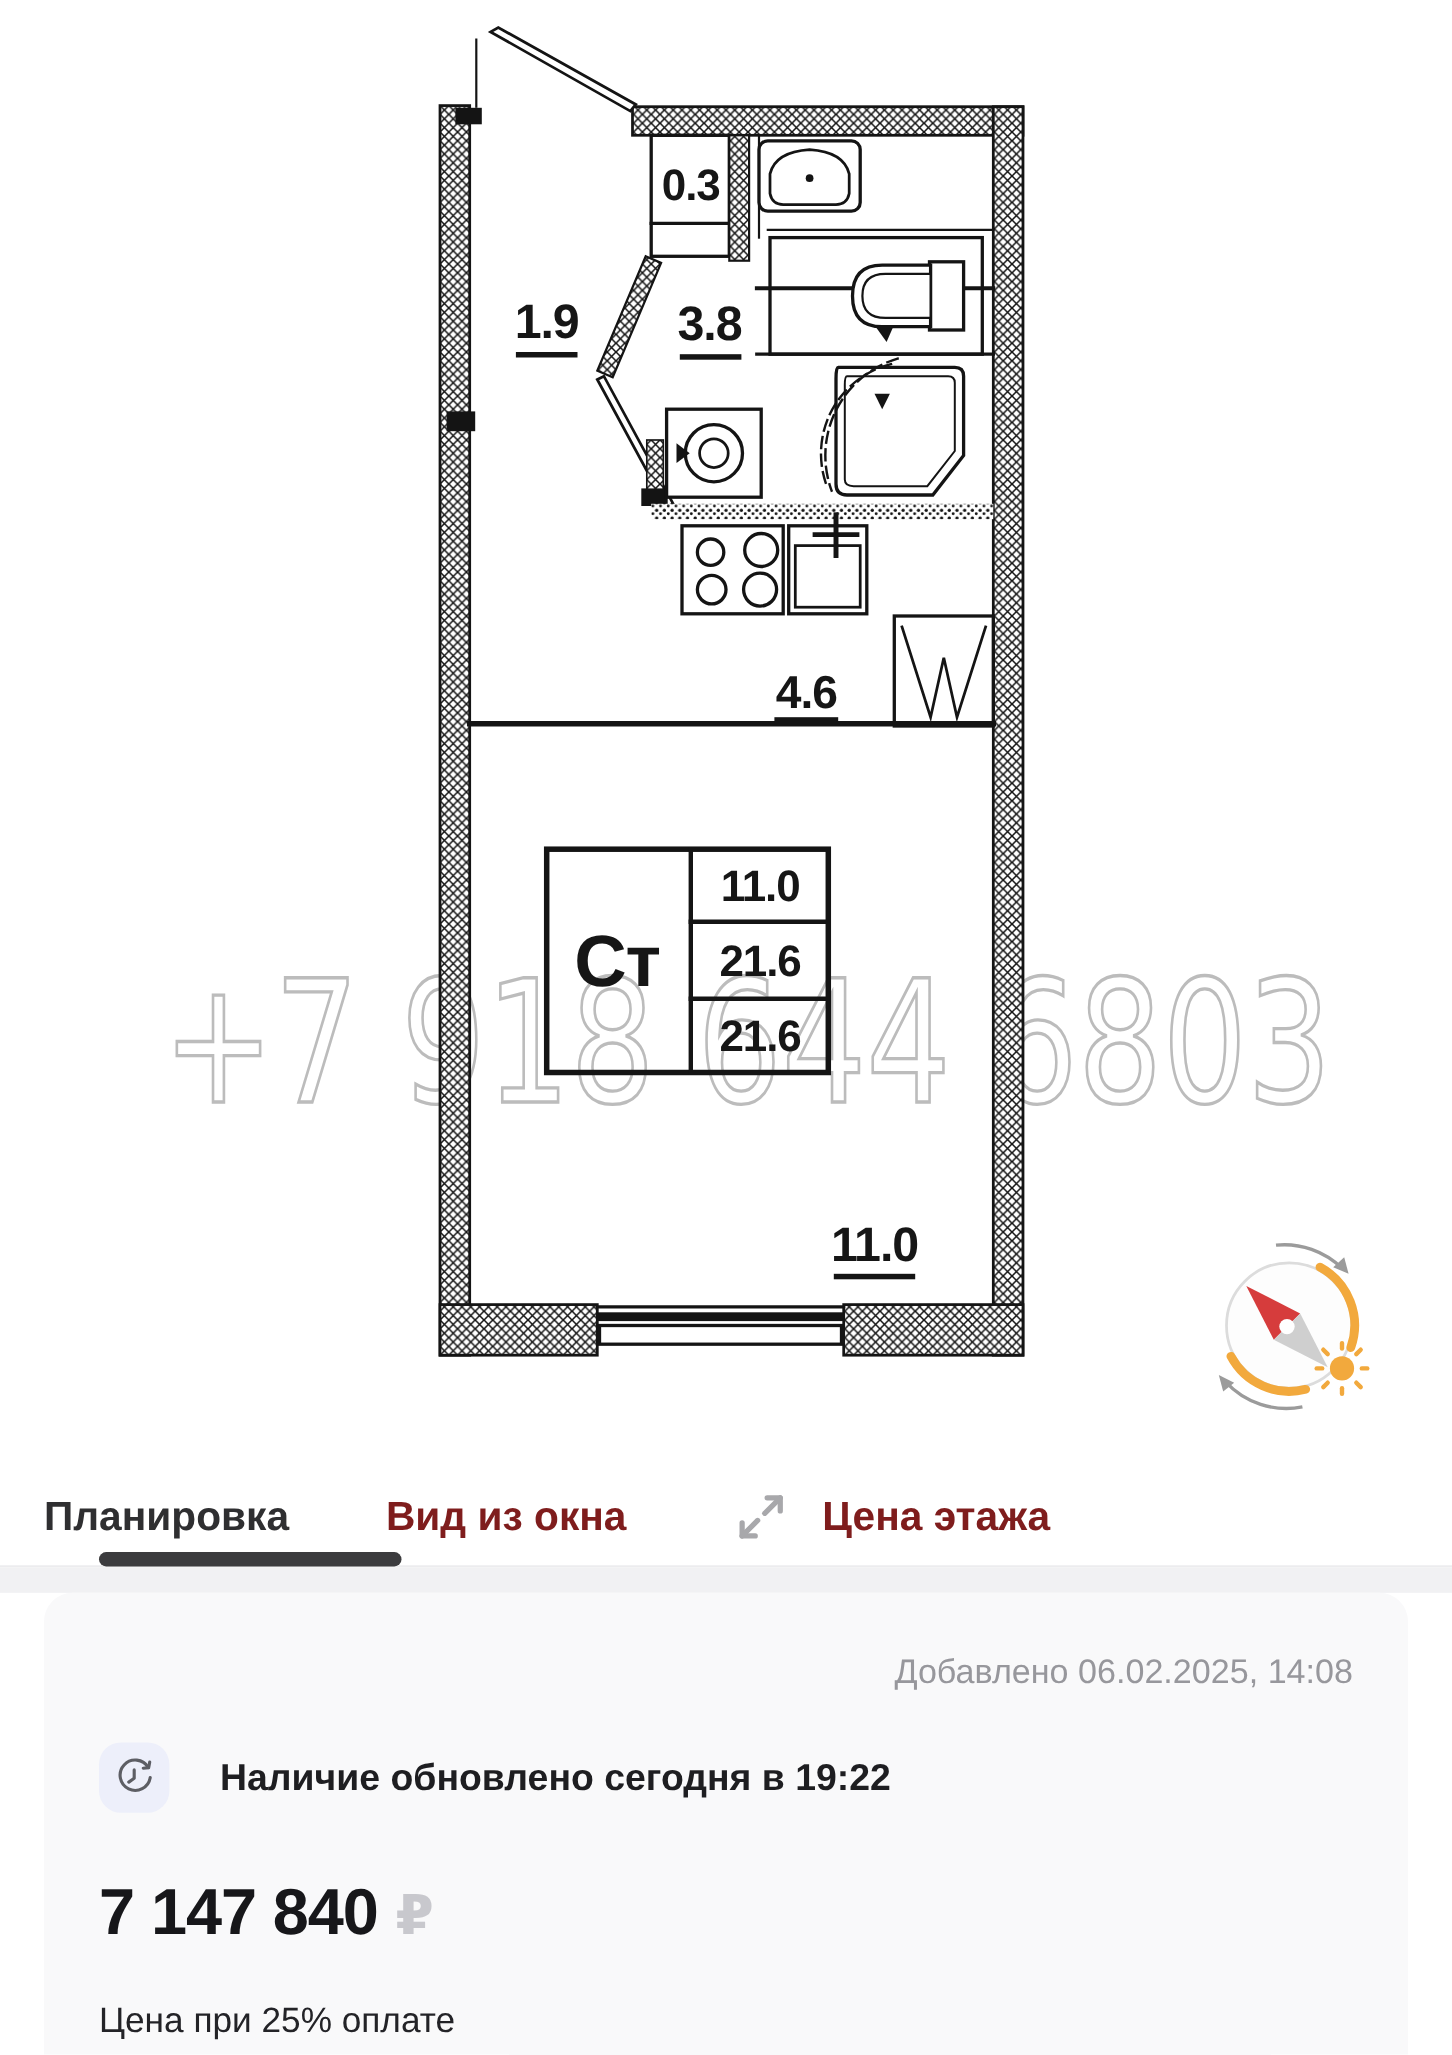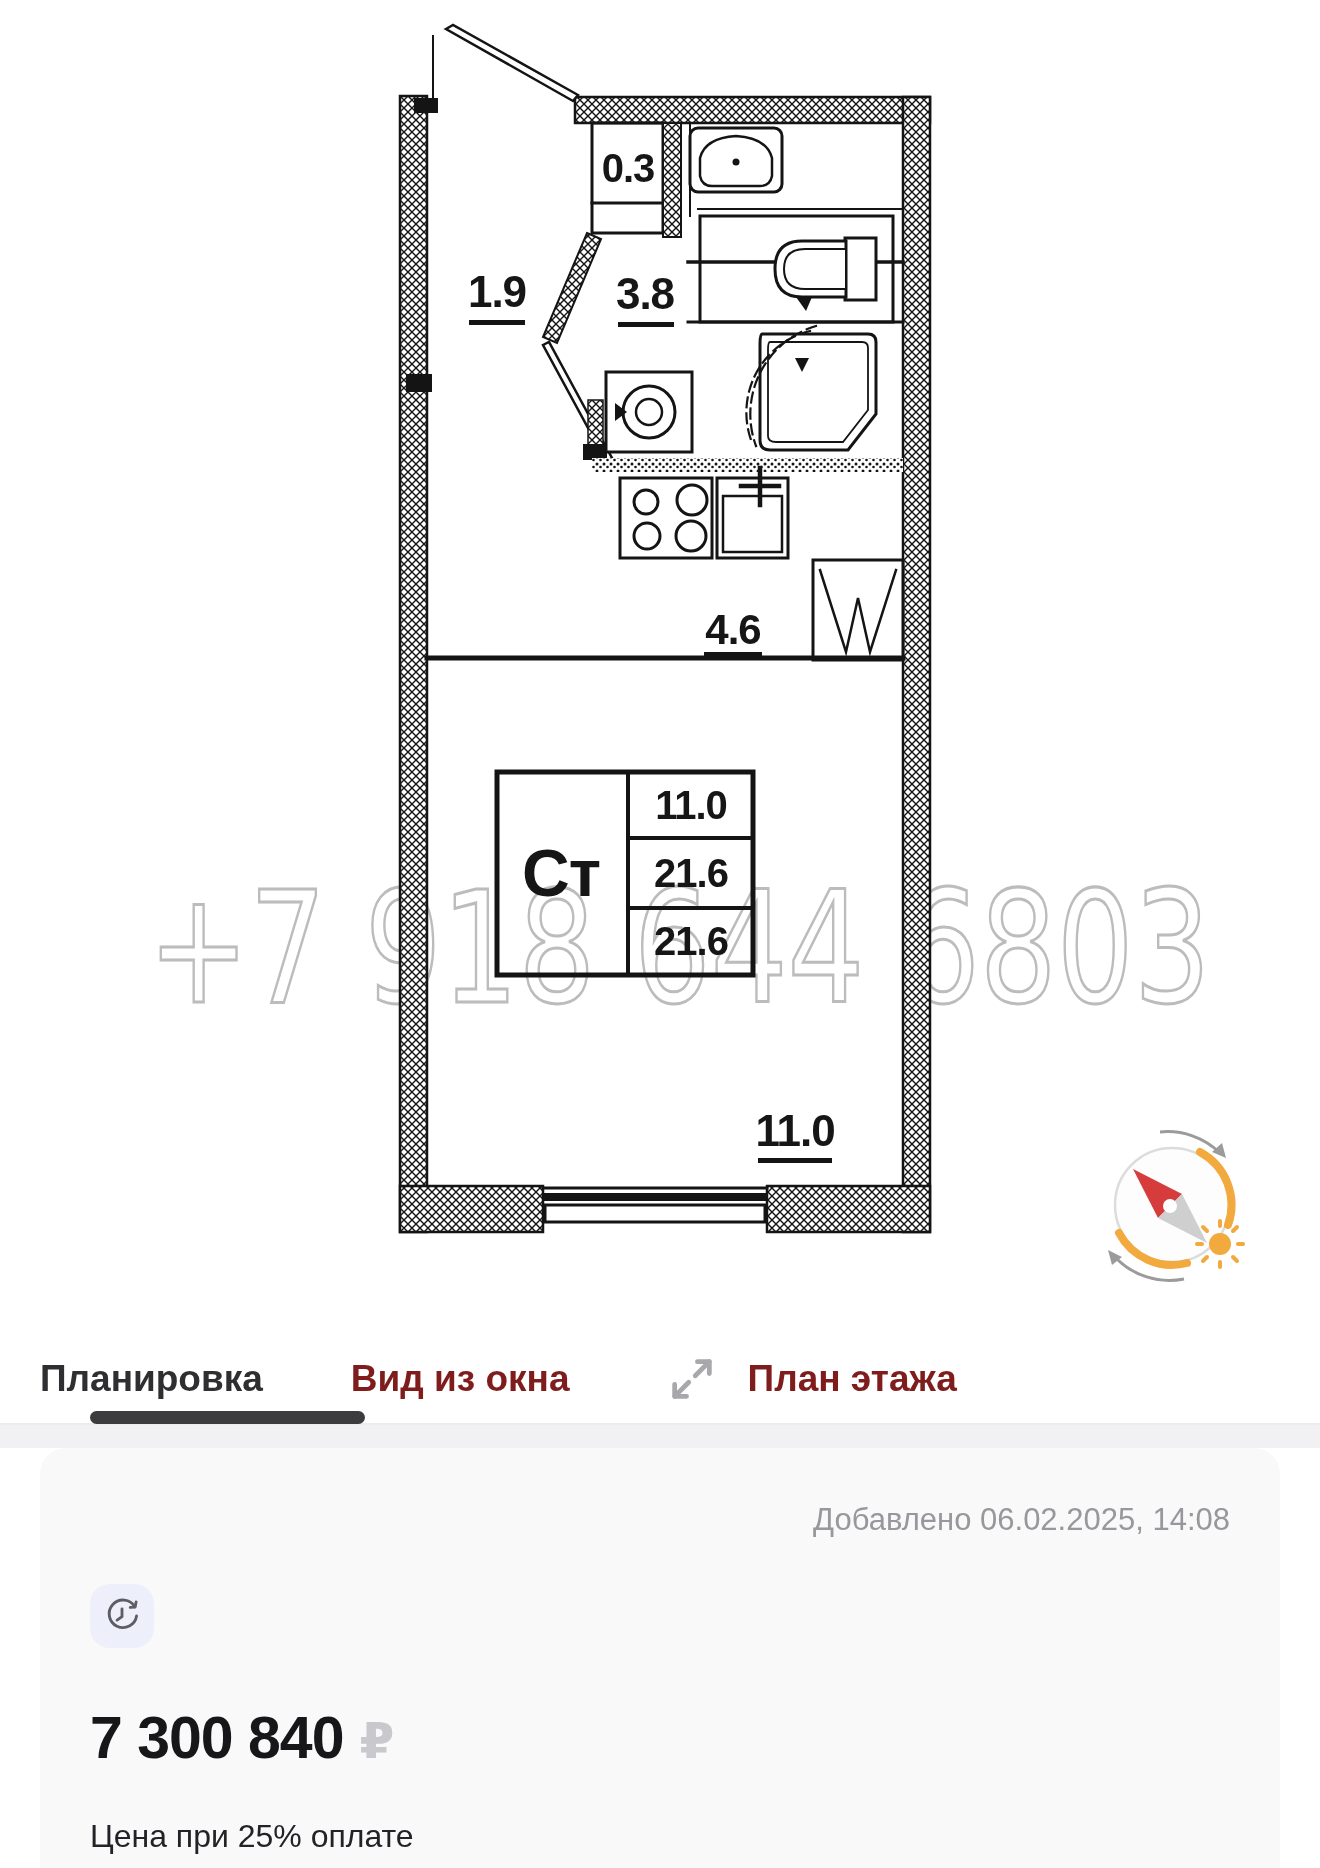"План этажа" span { text: План -> Цена }
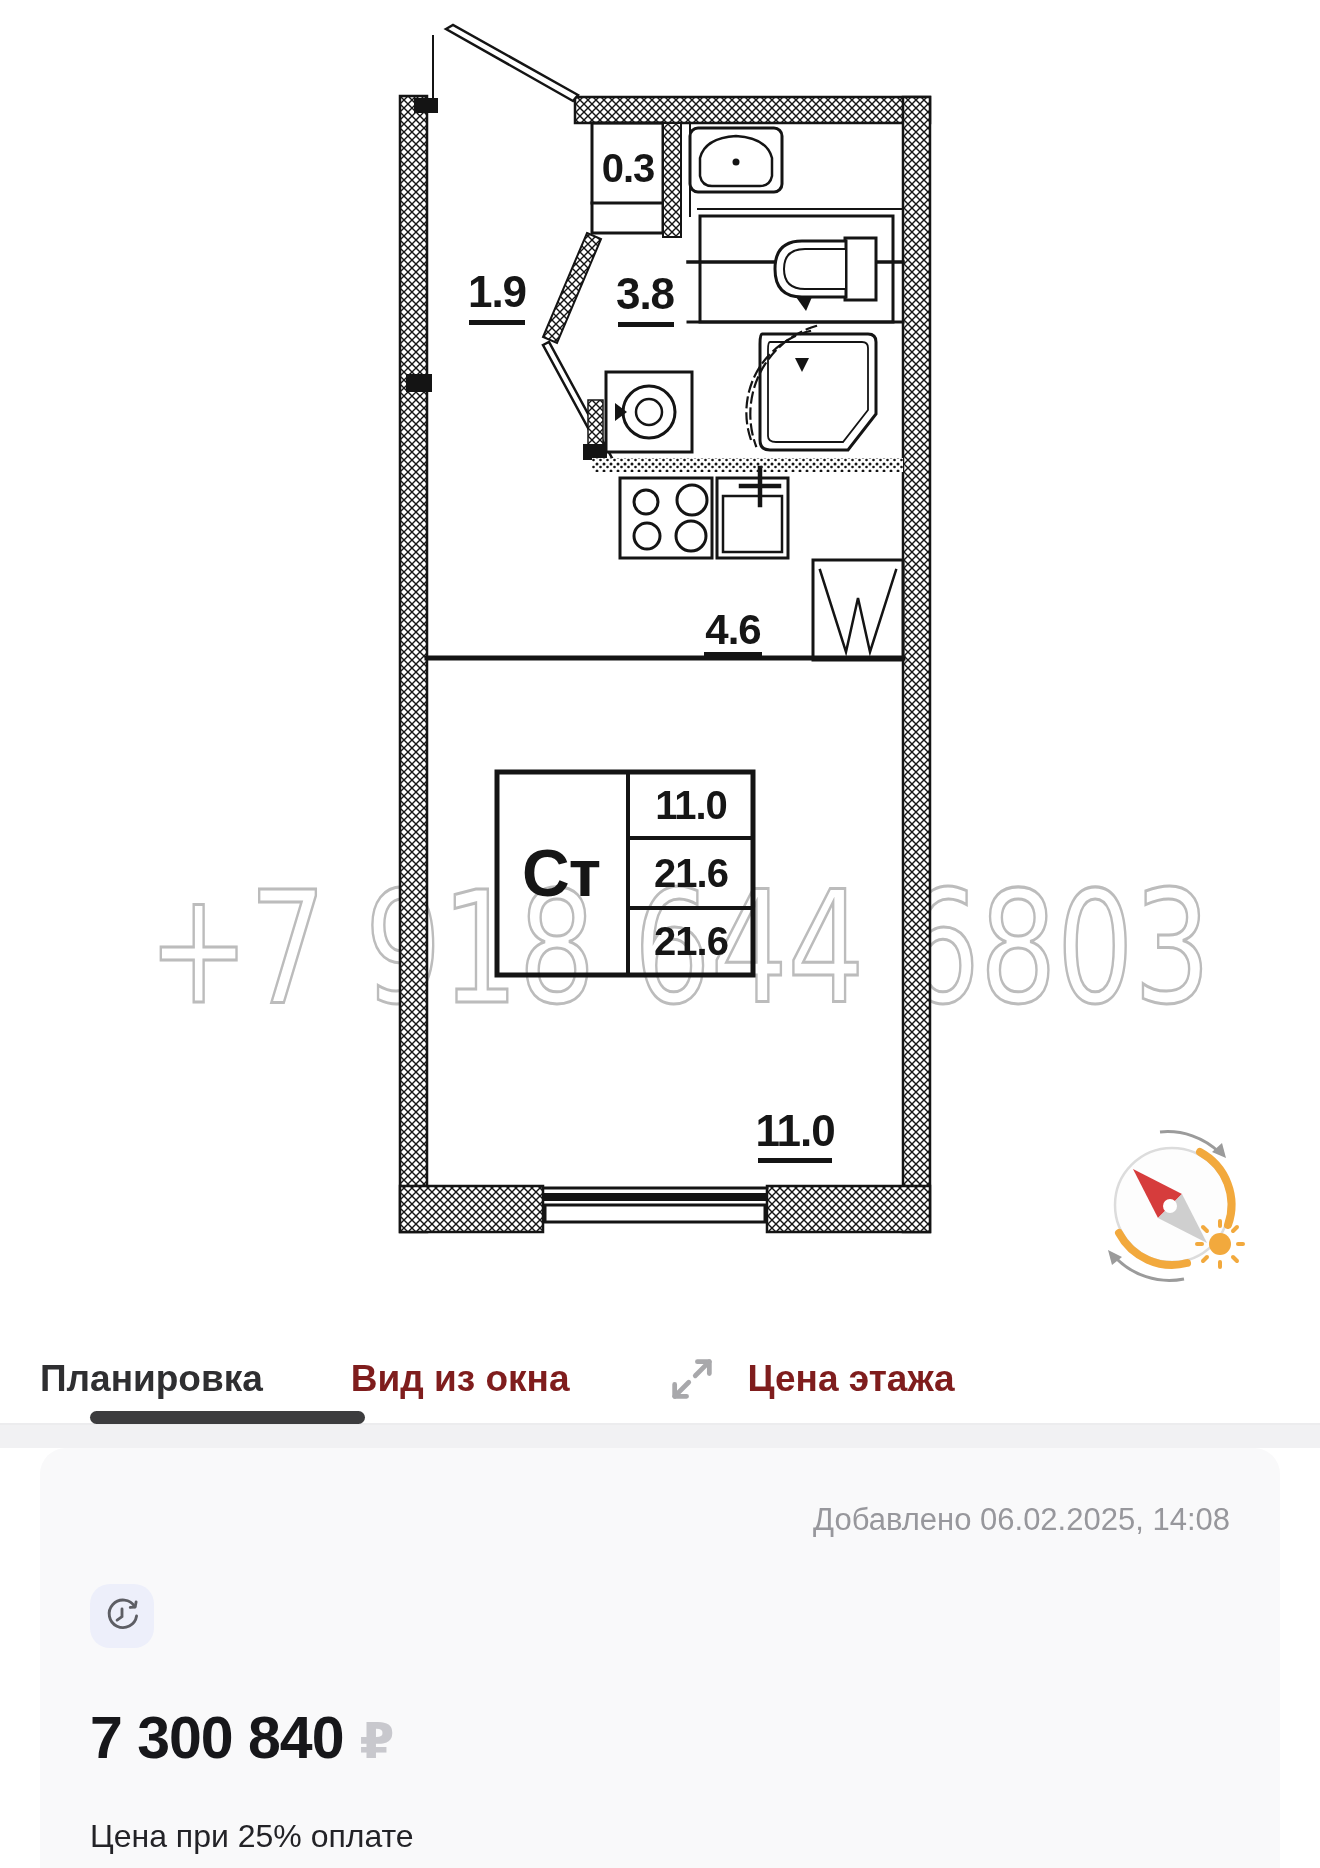"Наличие обновлено сегодня в 19:22" span.avail-text { html: none -> <span>Наличие обновлено сегодня в 19:22</span> }
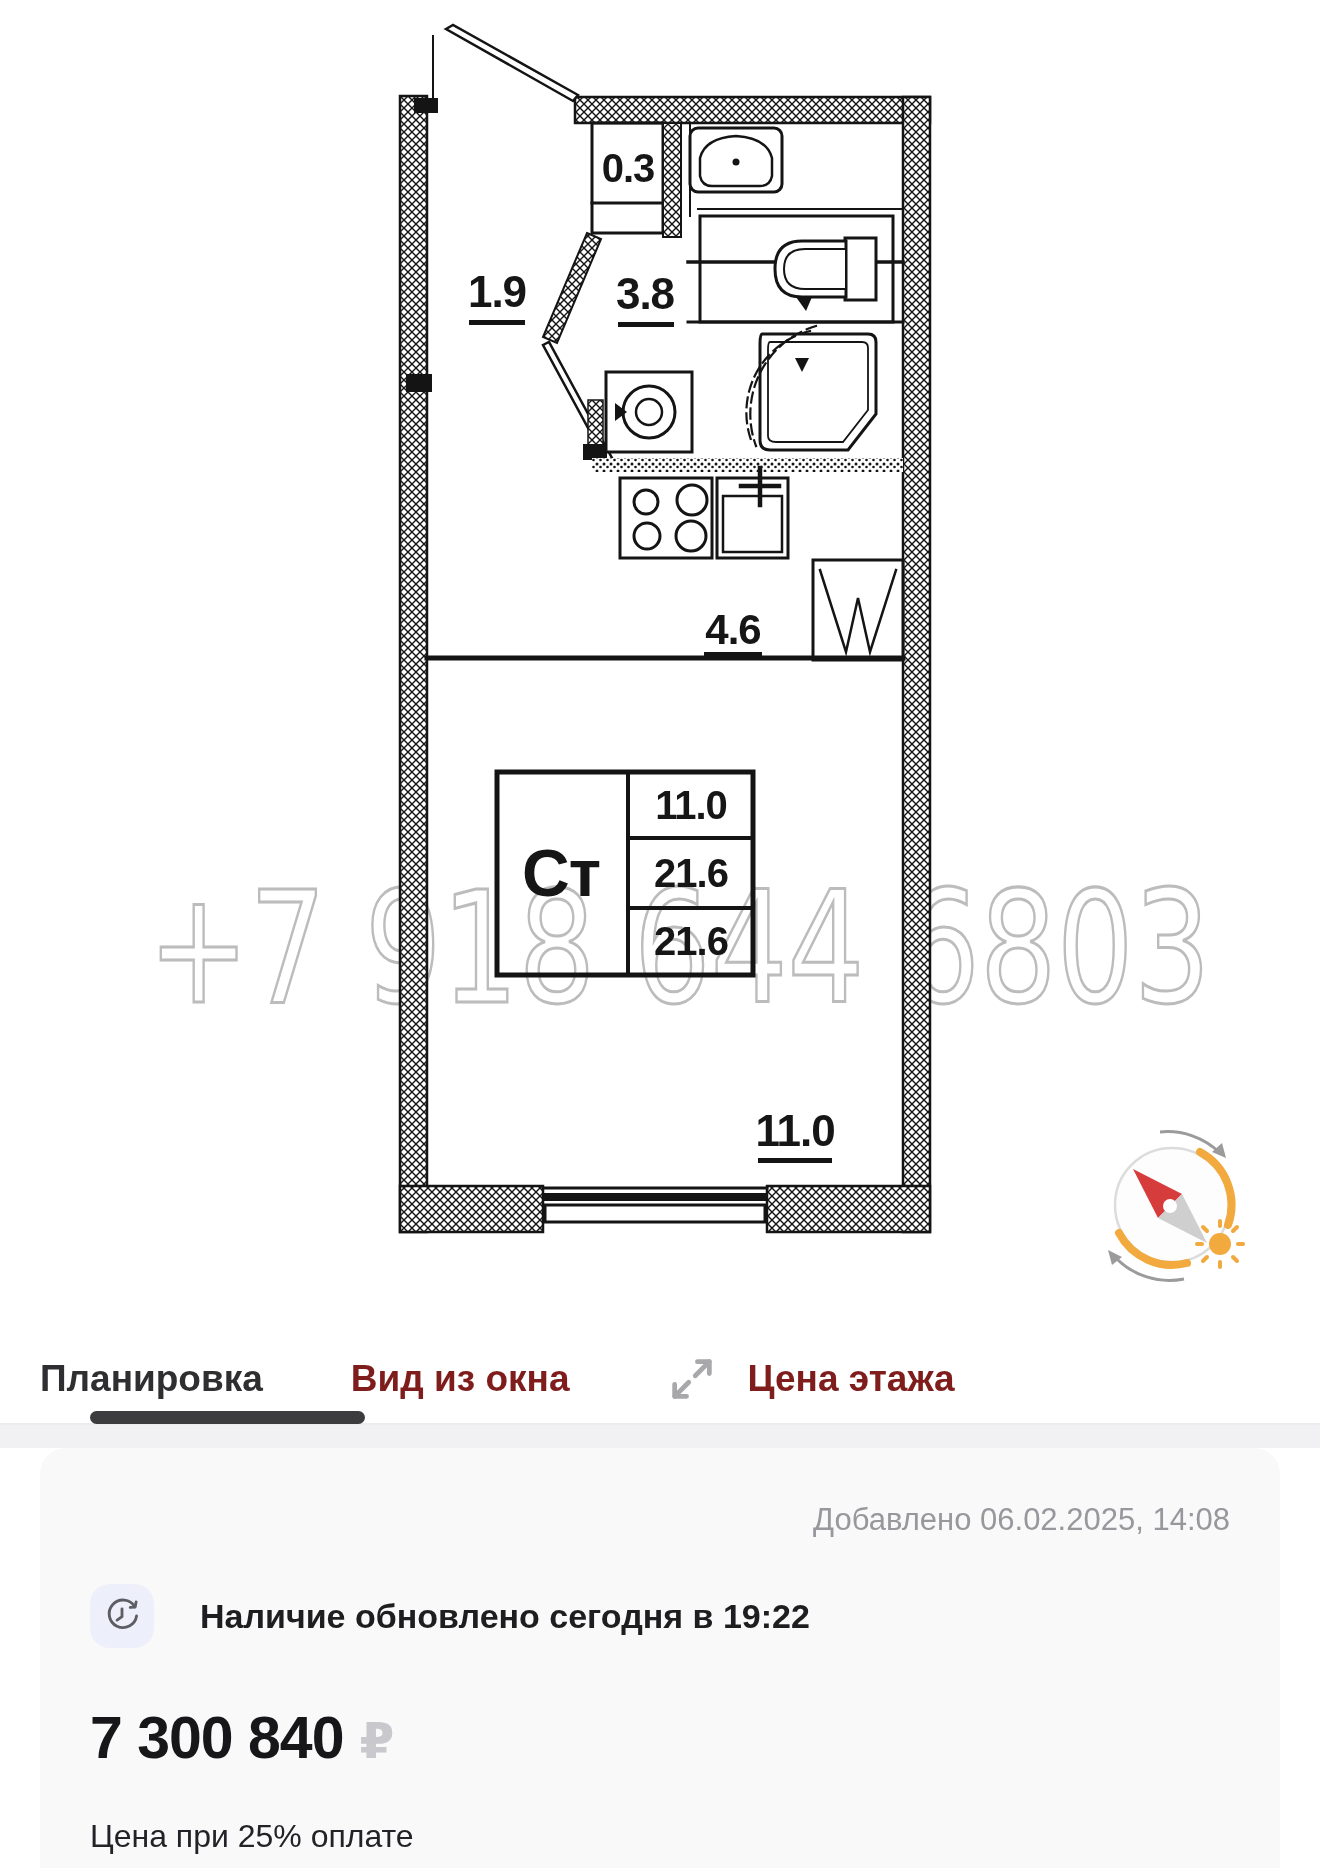"7 300 840" span.price-value { text: 7 300 840 -> 7 147 840 }
